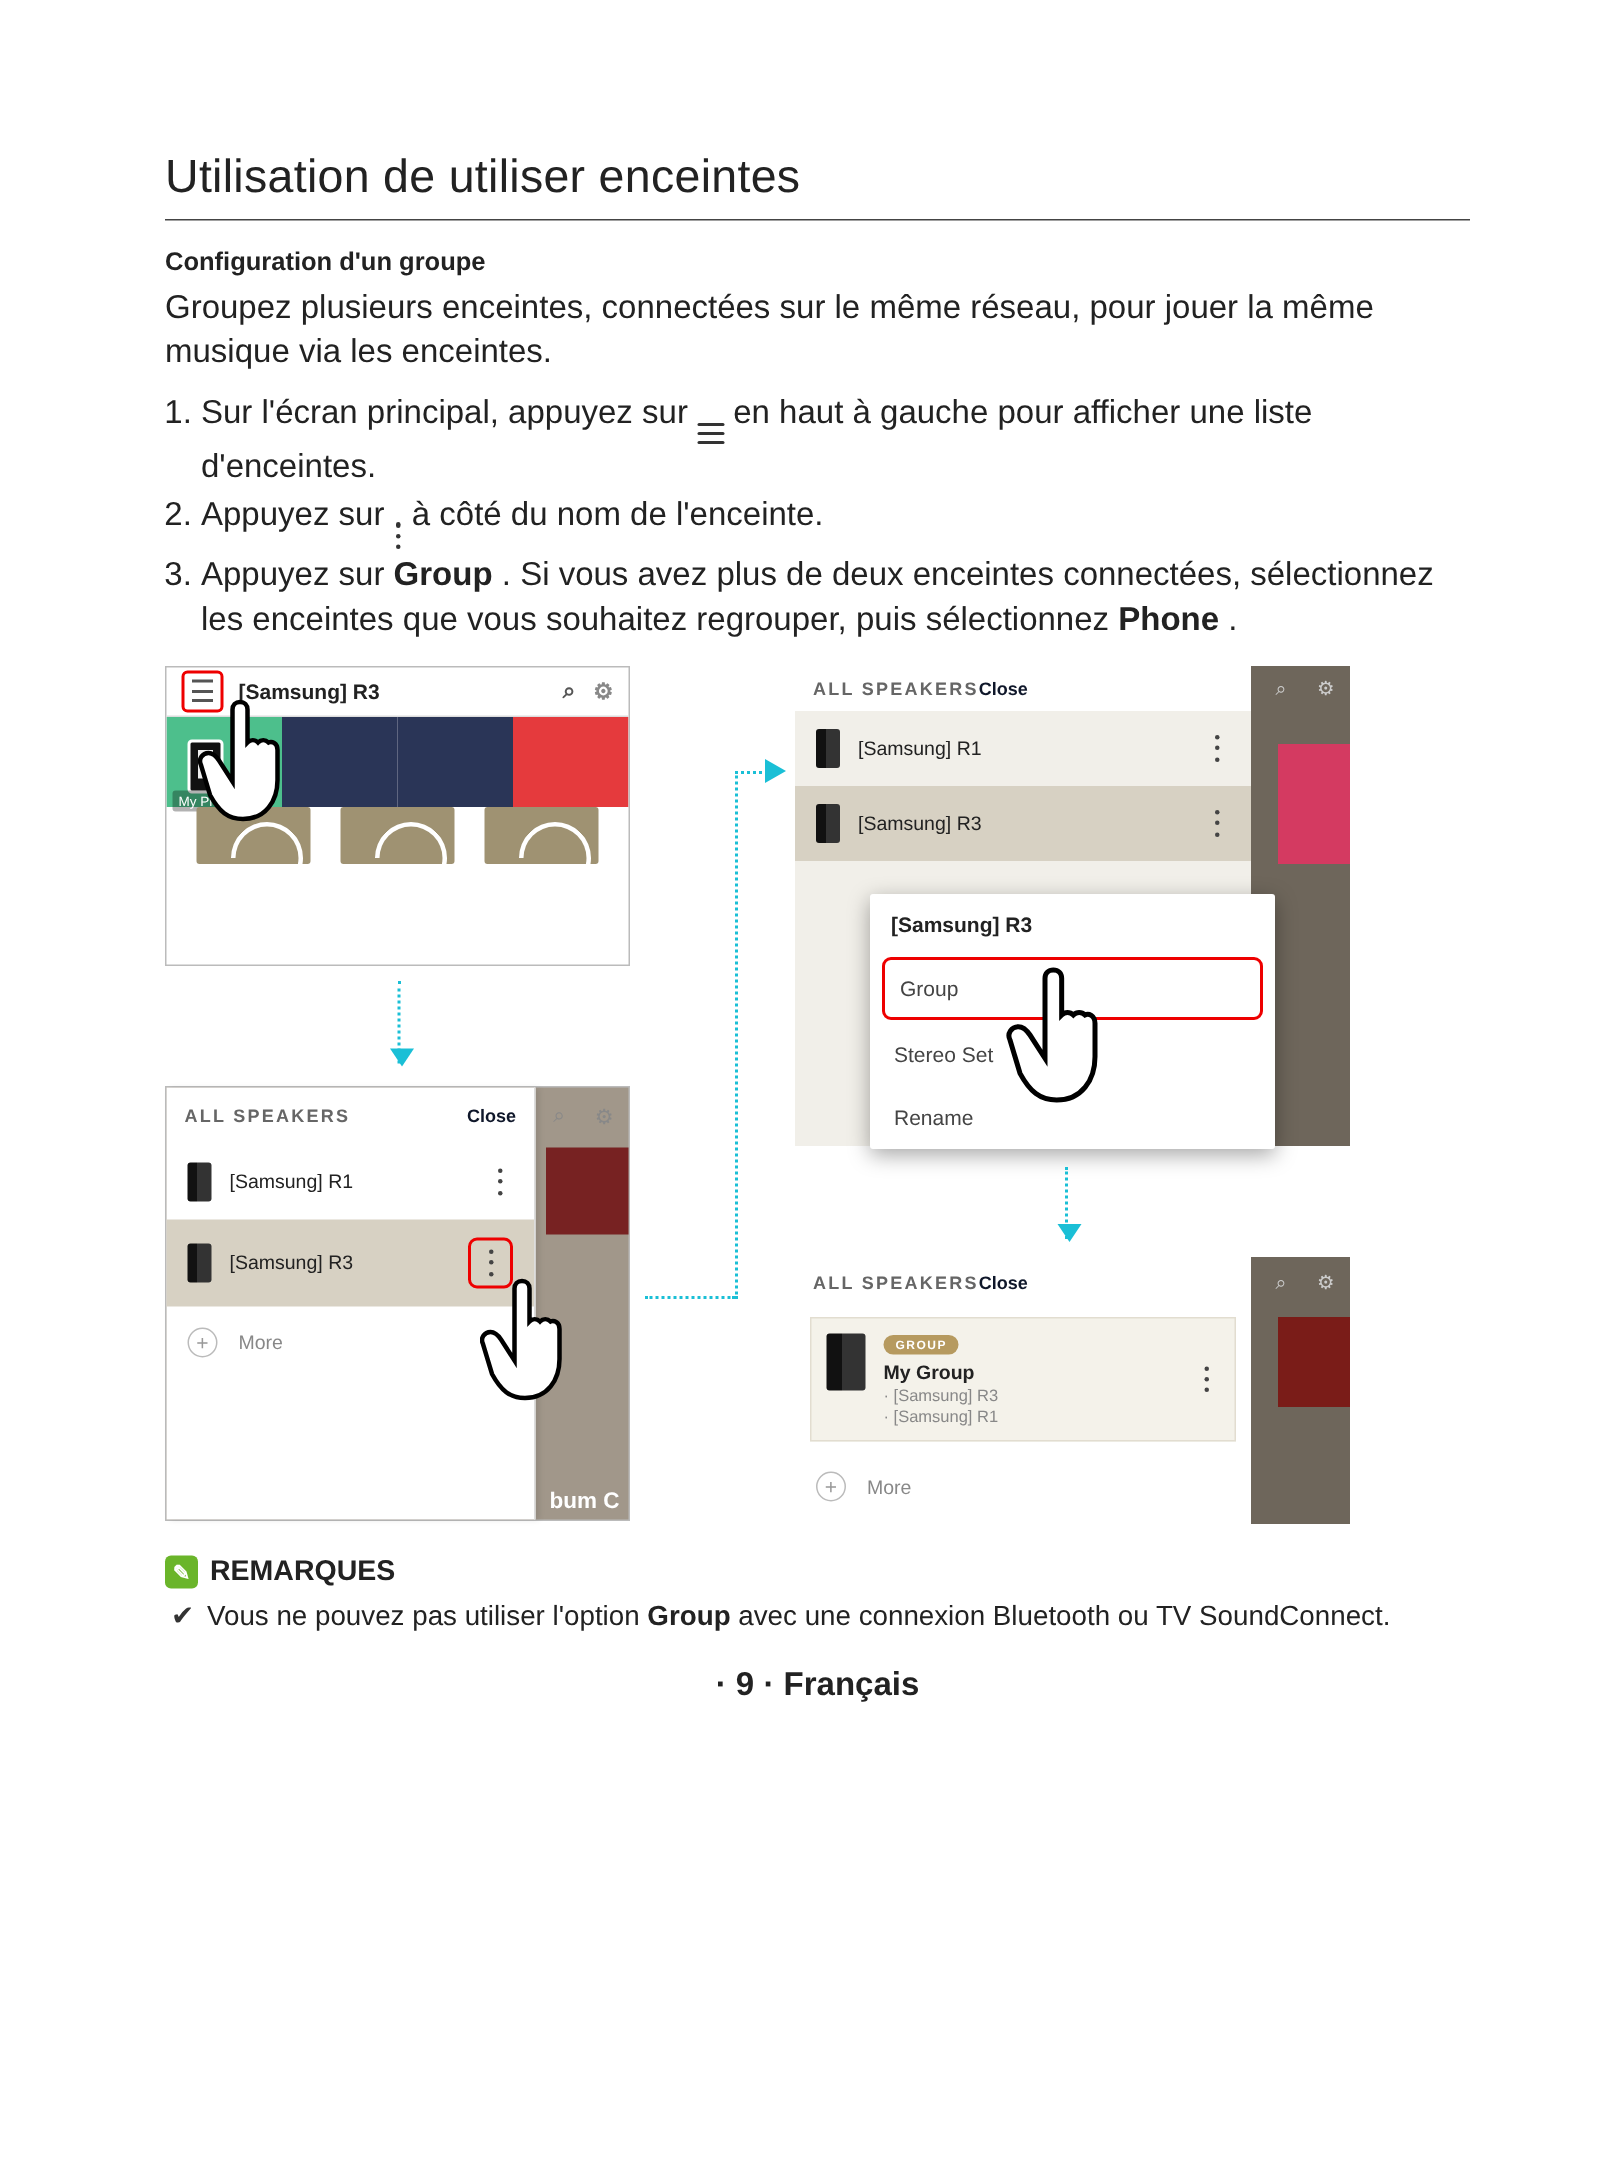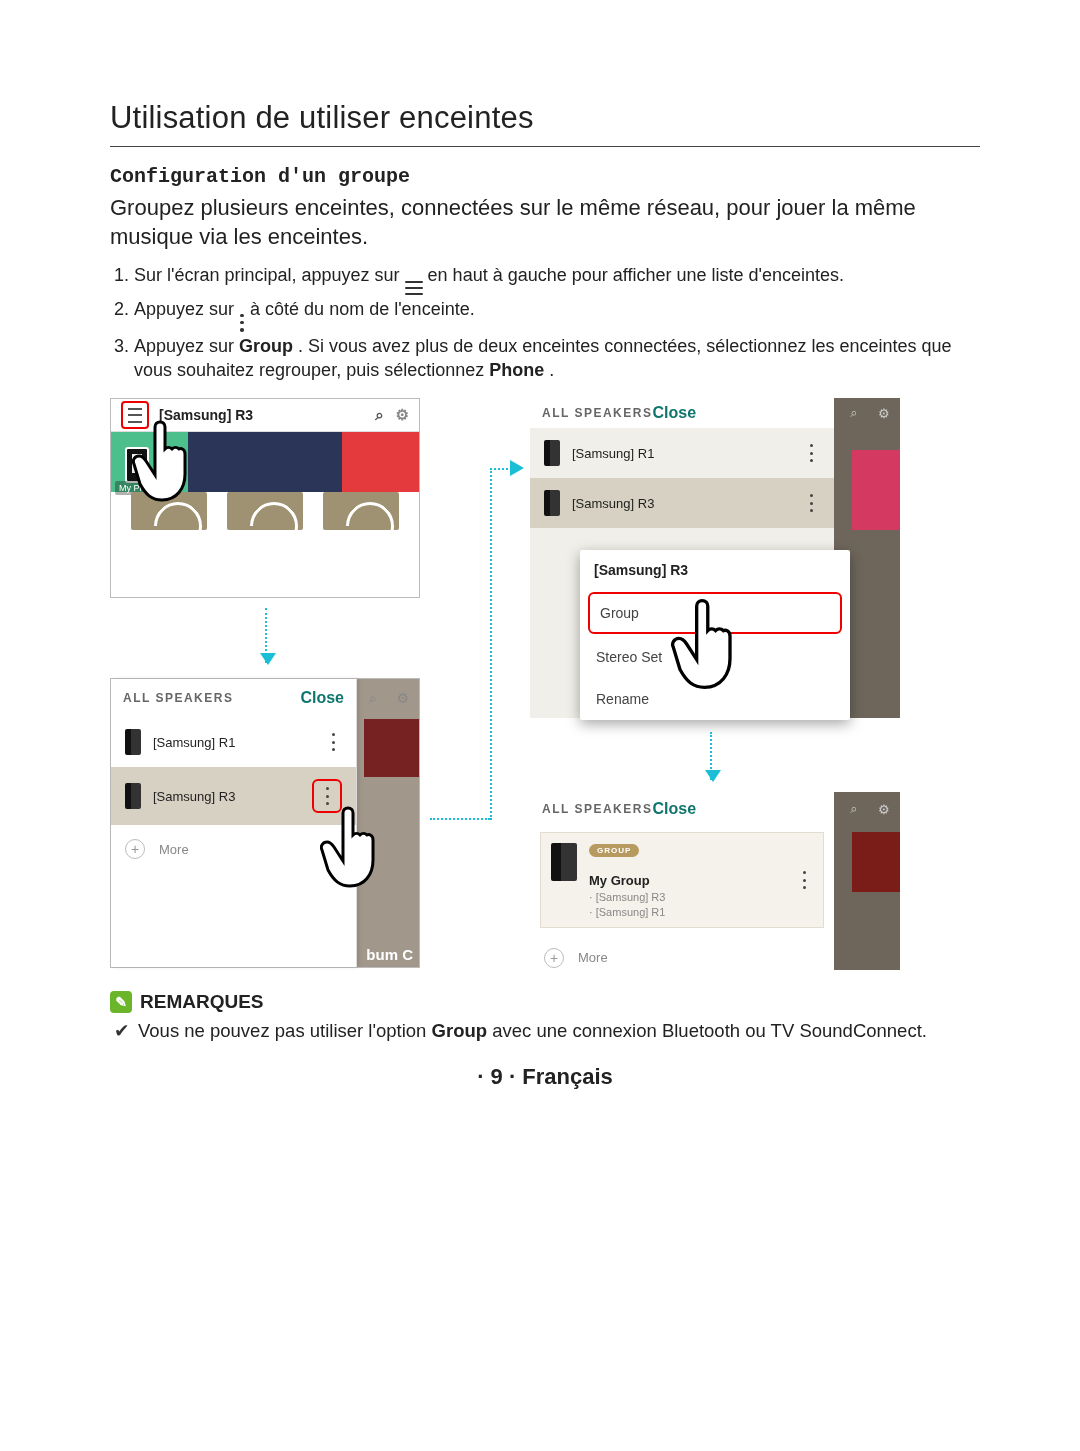"Configuration d'un groupe" .h2 { font-family: Liberation Mono, monospace -> none; font-size: 20px -> 17px }
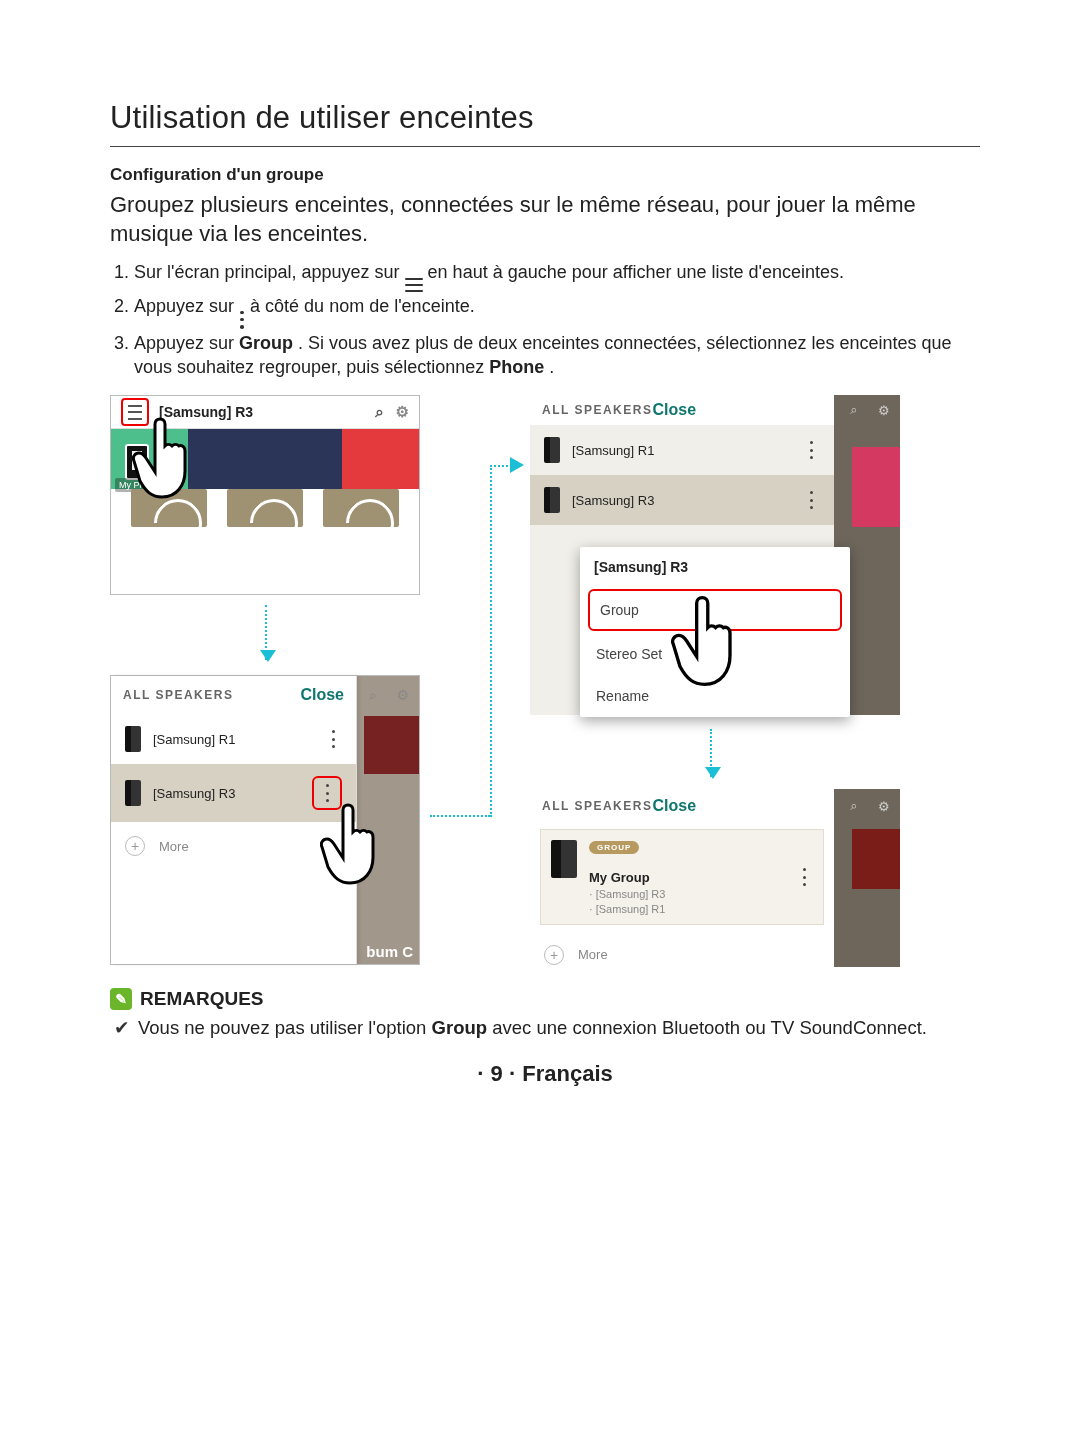"Sur l'écran principal, appuyez sur" ol.steps { font-size: 18px -> 22px }
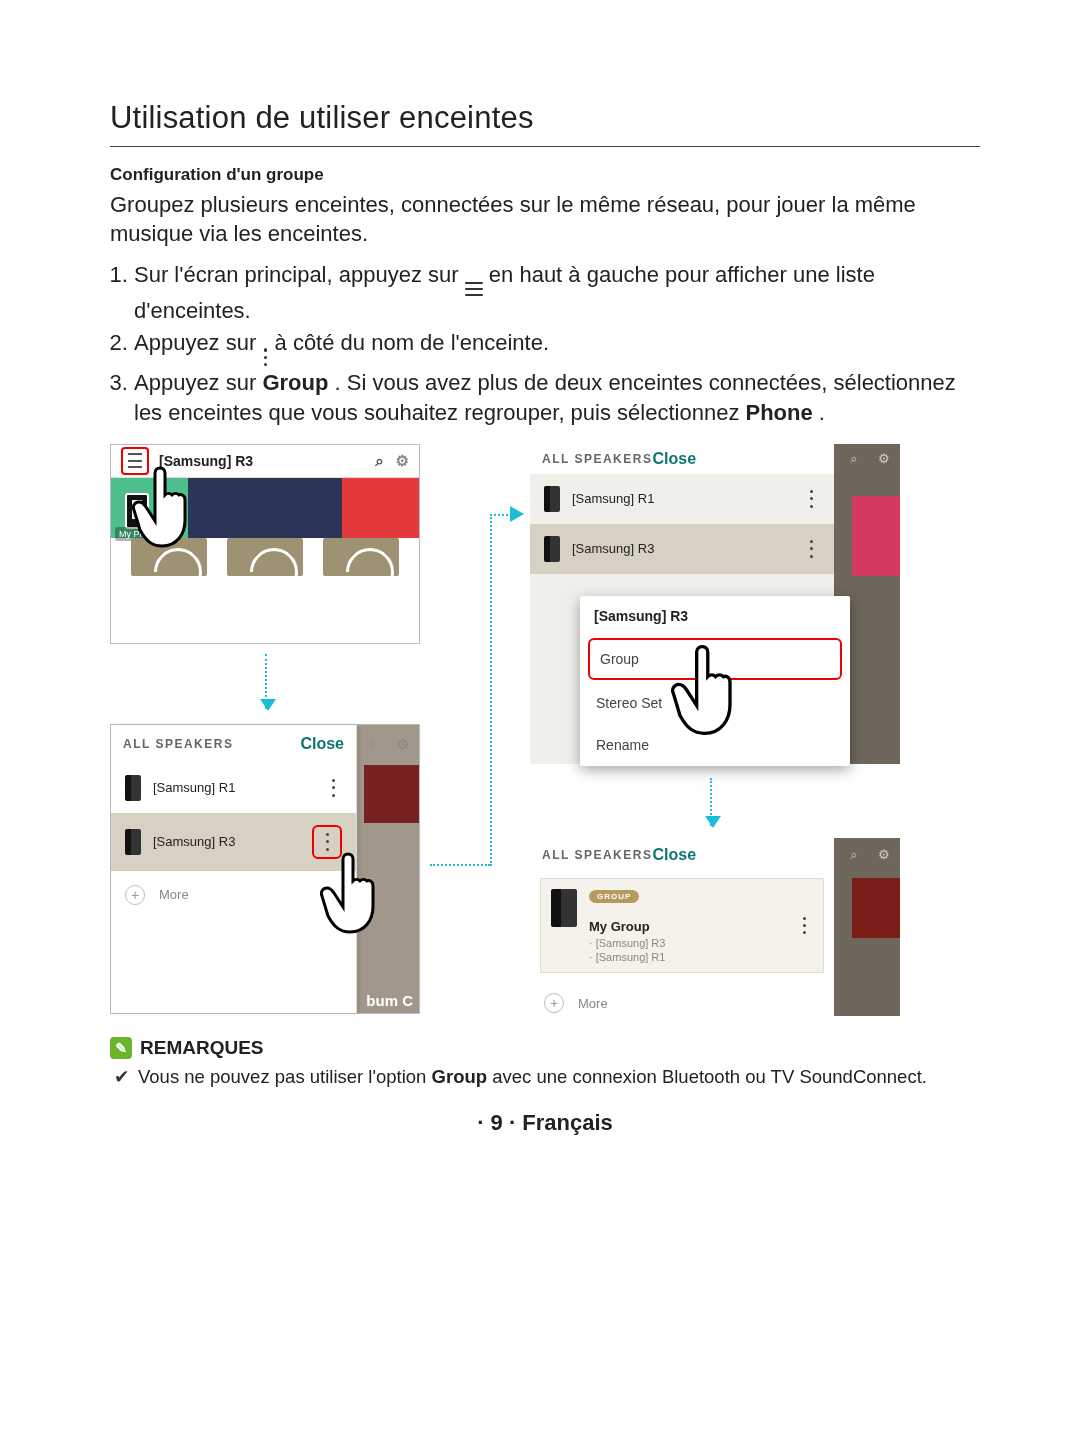"Close" .close-link { color: #0f766e -> #0f172a; font-size: 16px -> 12px }
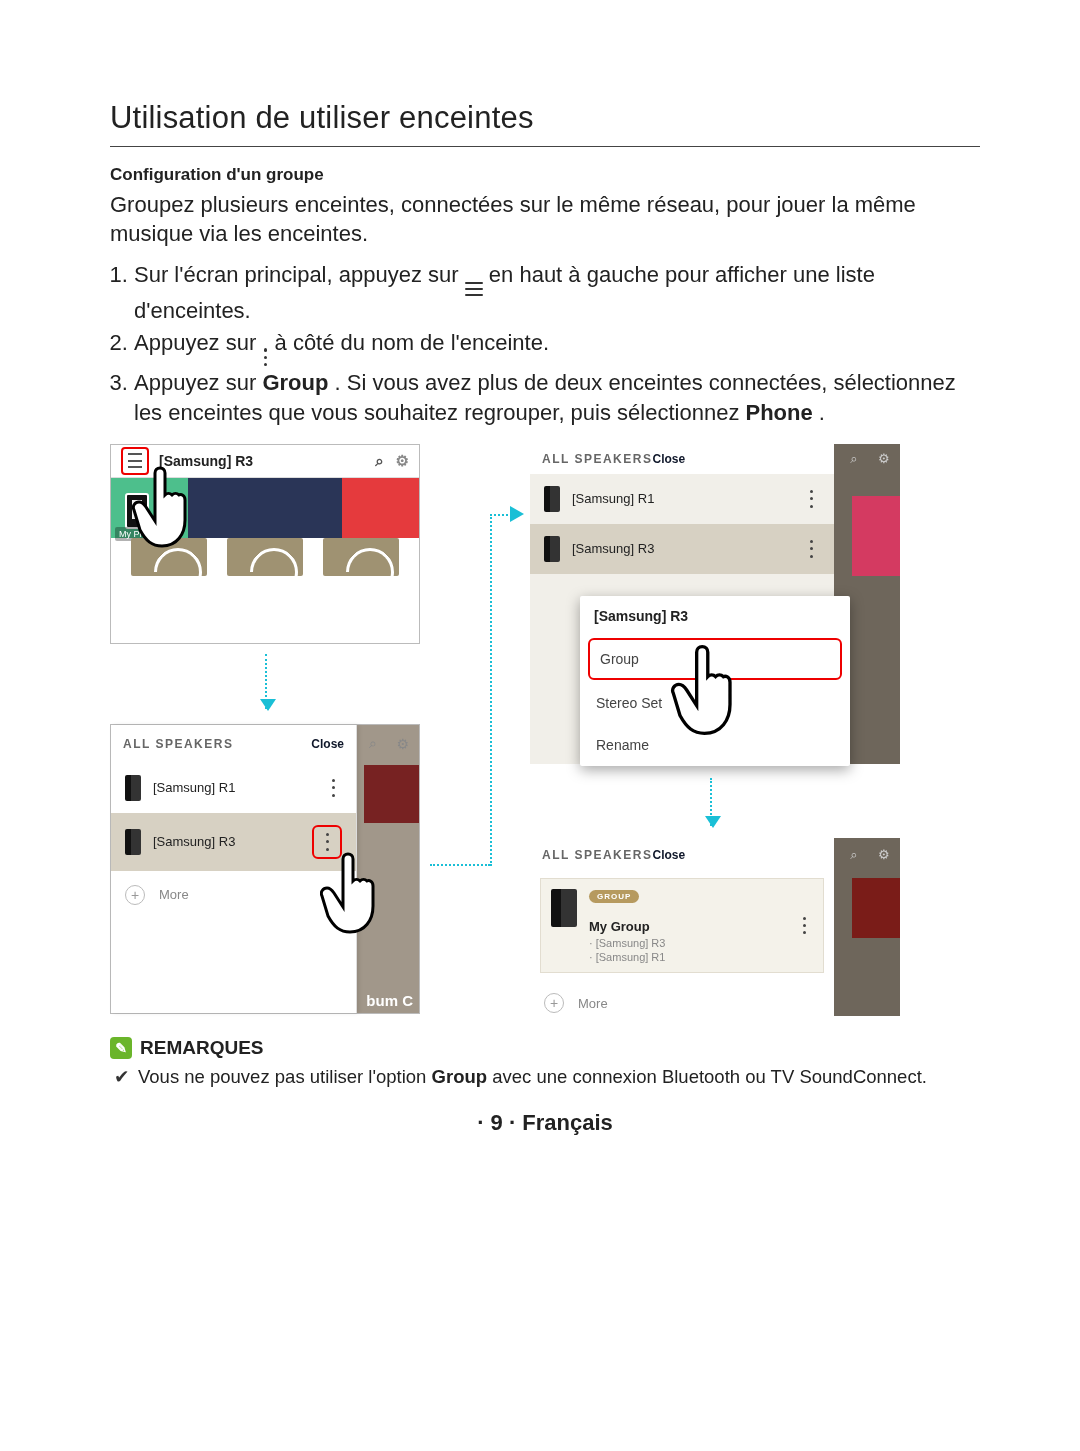"My Group" .grp-title { margin-top: 12px -> none }
